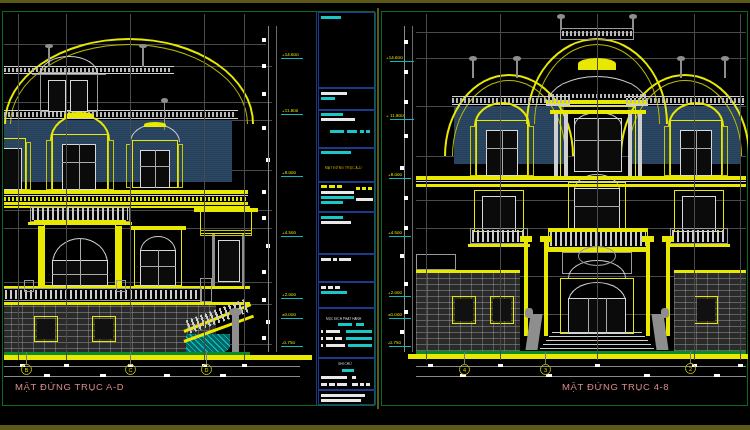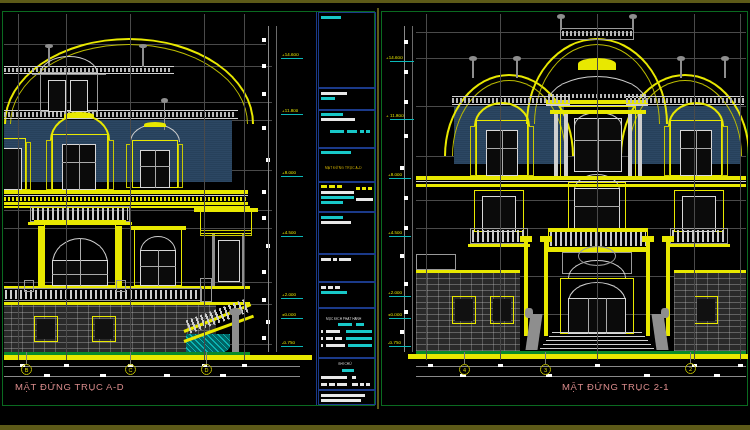"MẶT ĐỨNG TRỤC 2-1" div.vtitle { text: 2-1 -> 4-8 }
